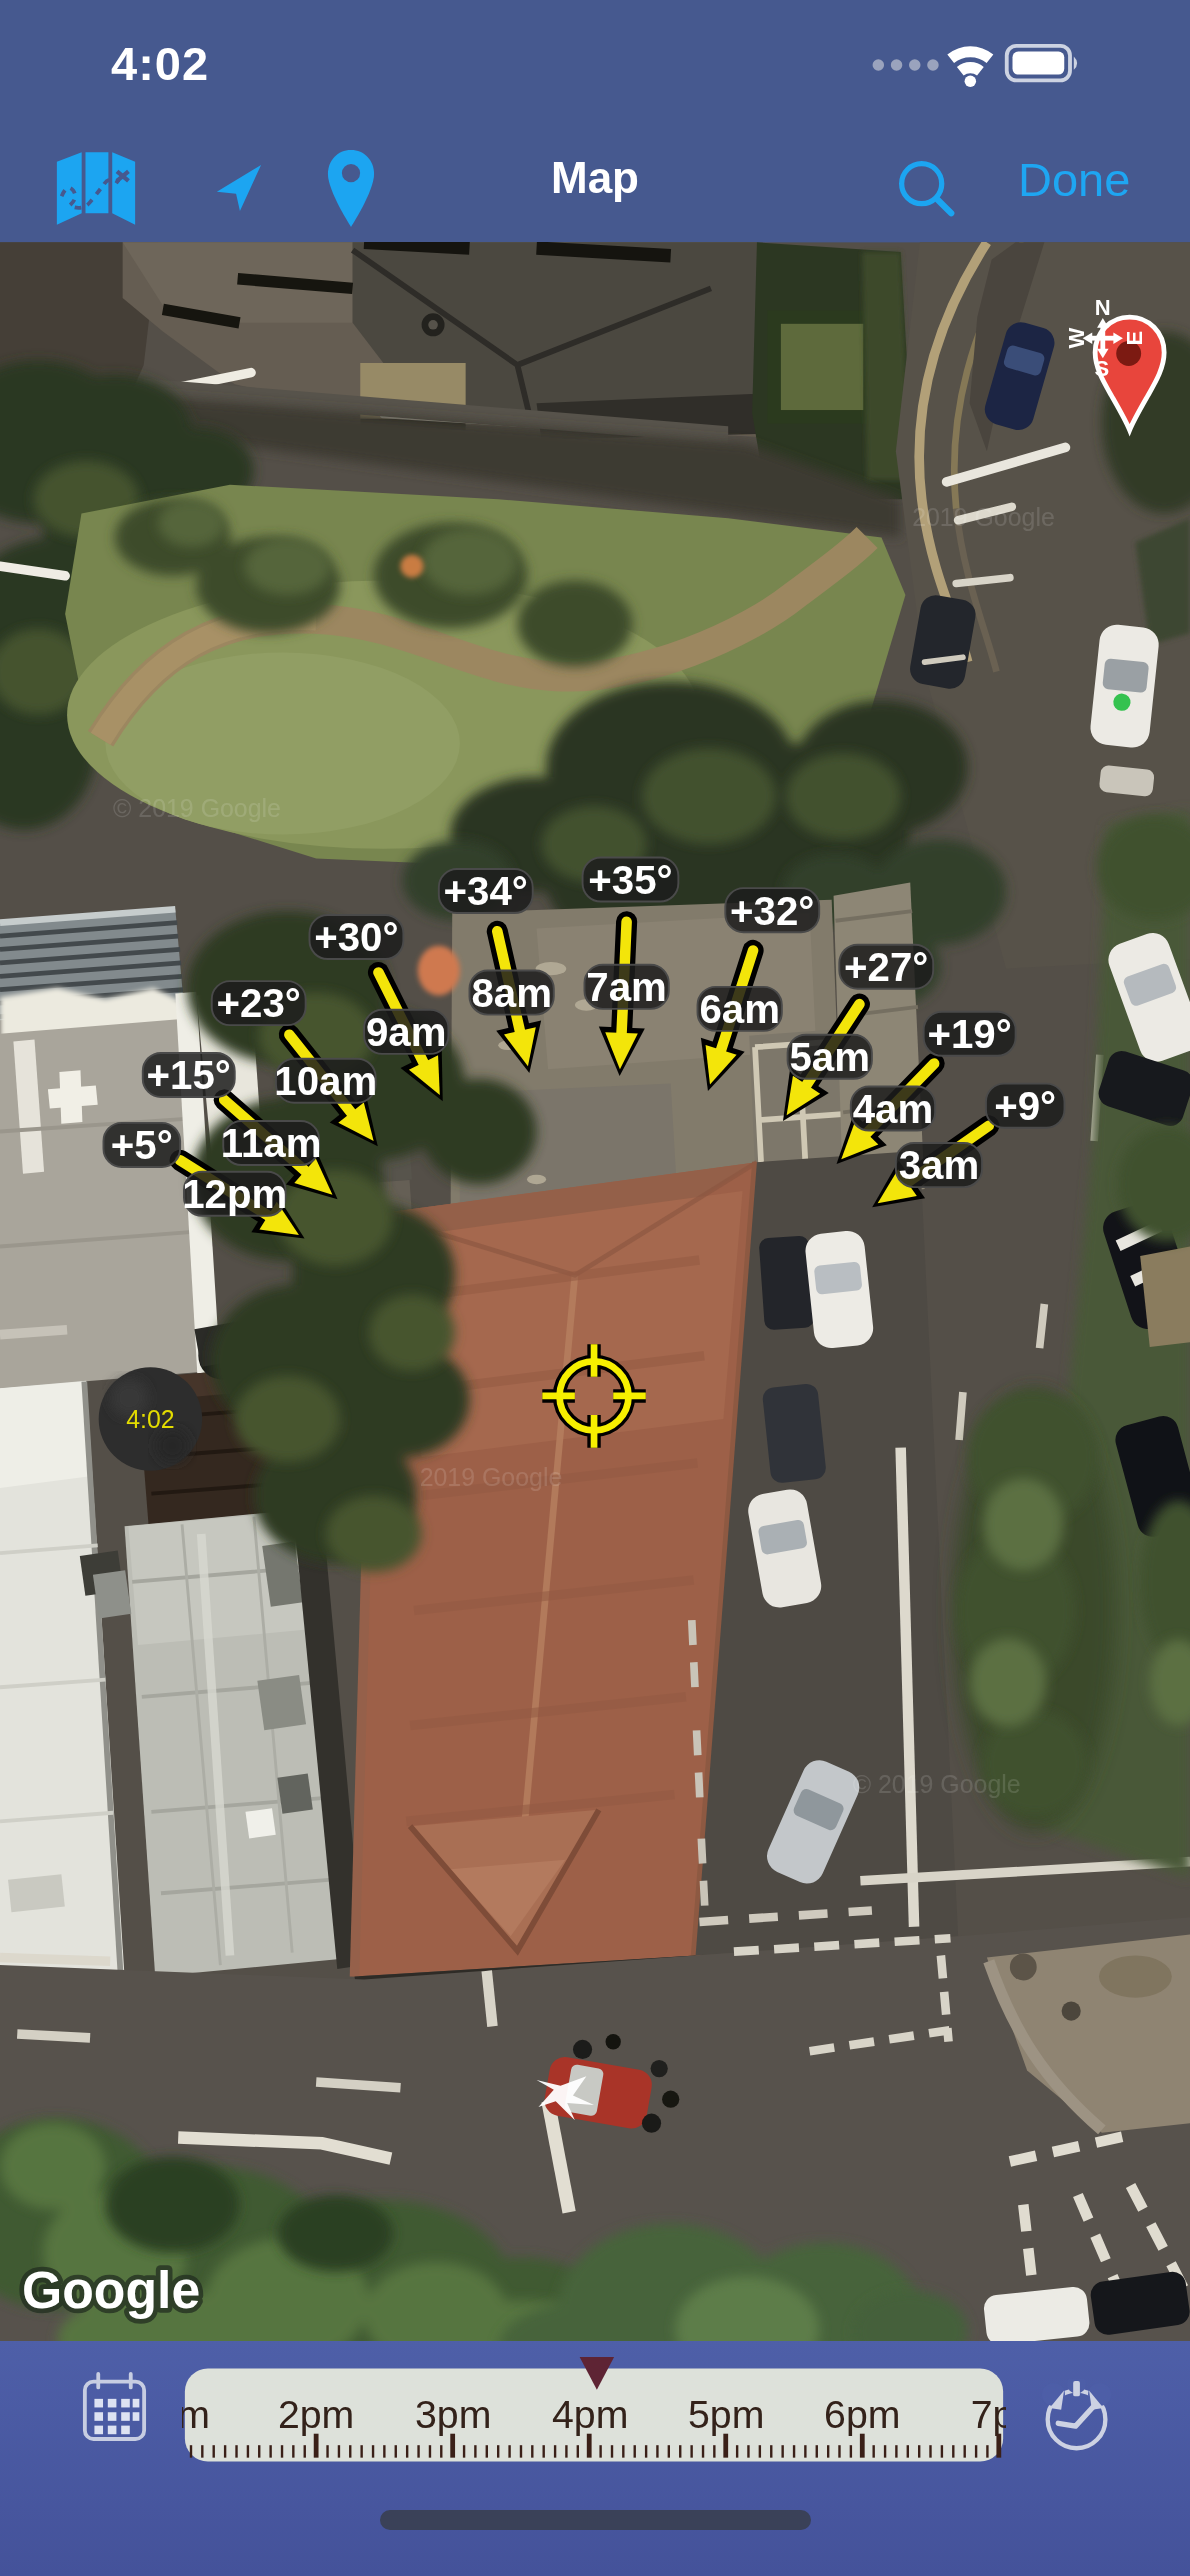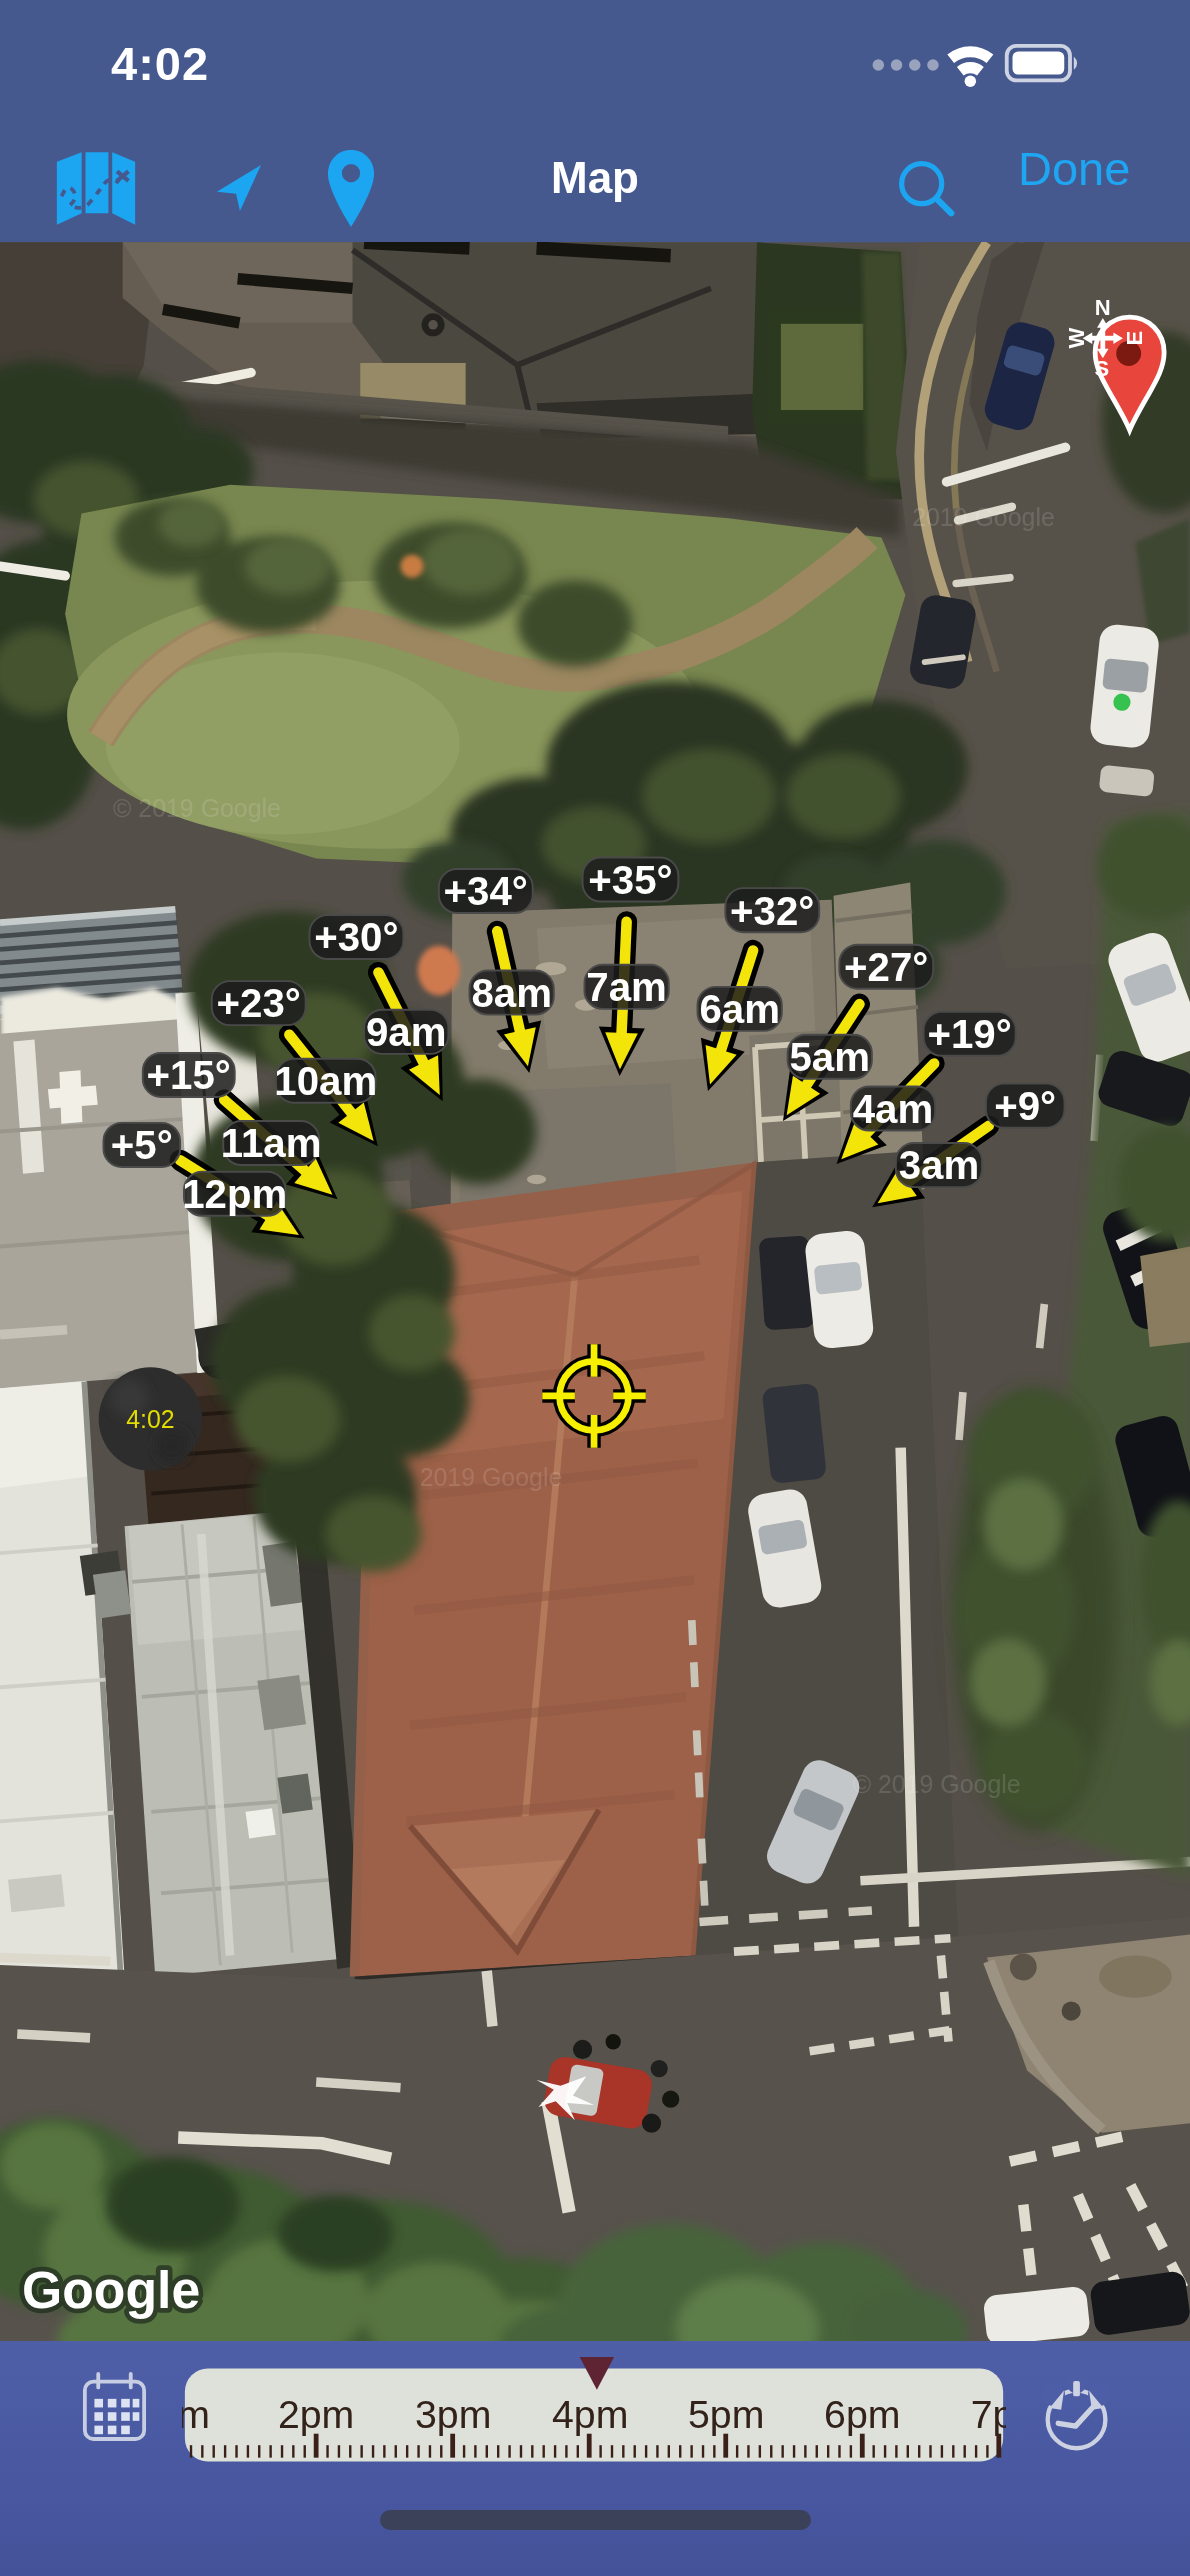"Done" div.abs { top: 141px -> 152px }
